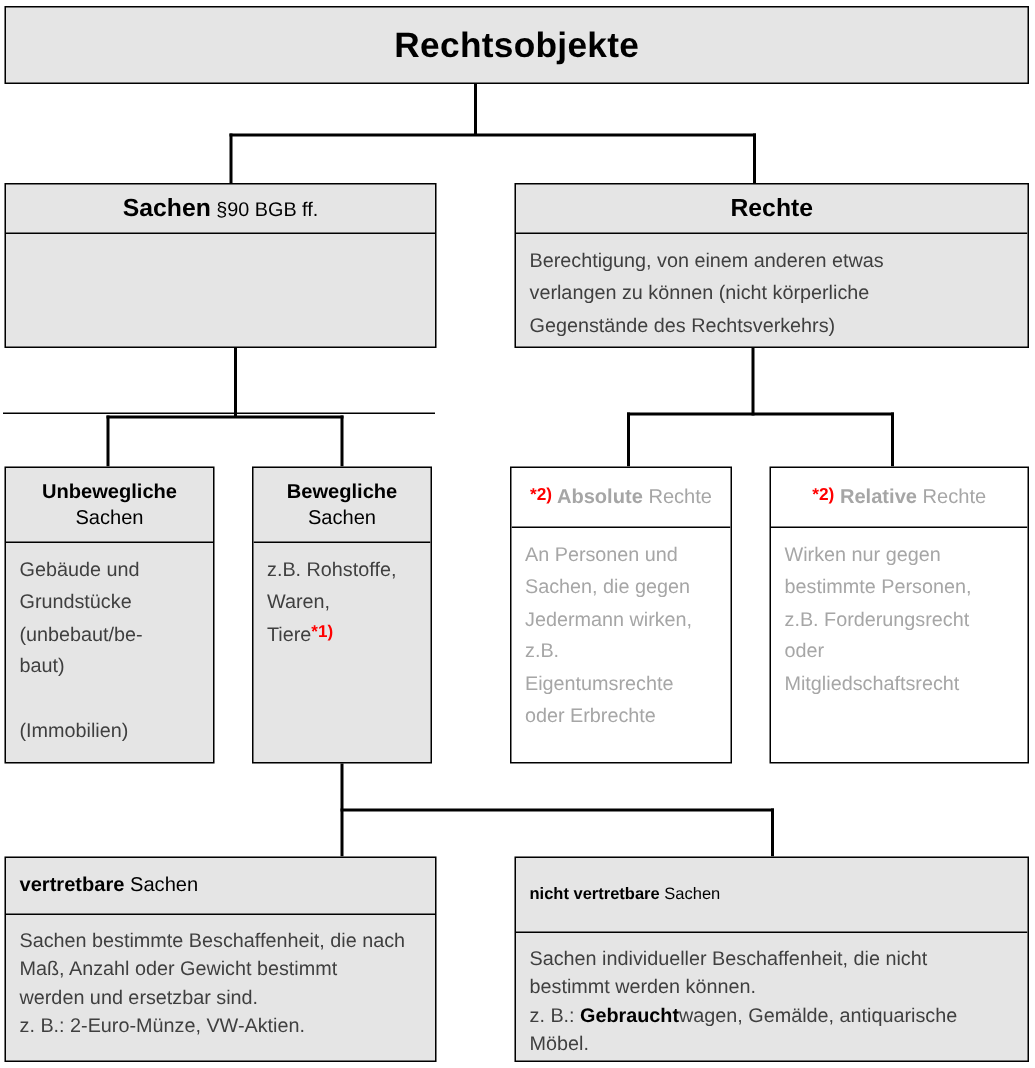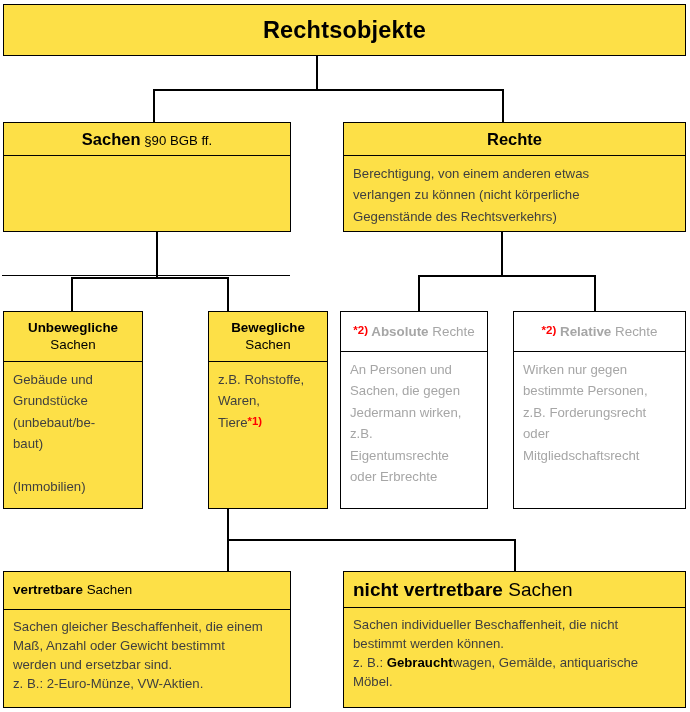"Rechtsobjekte" .box { background: #fde047 -> #e5e5e5 }
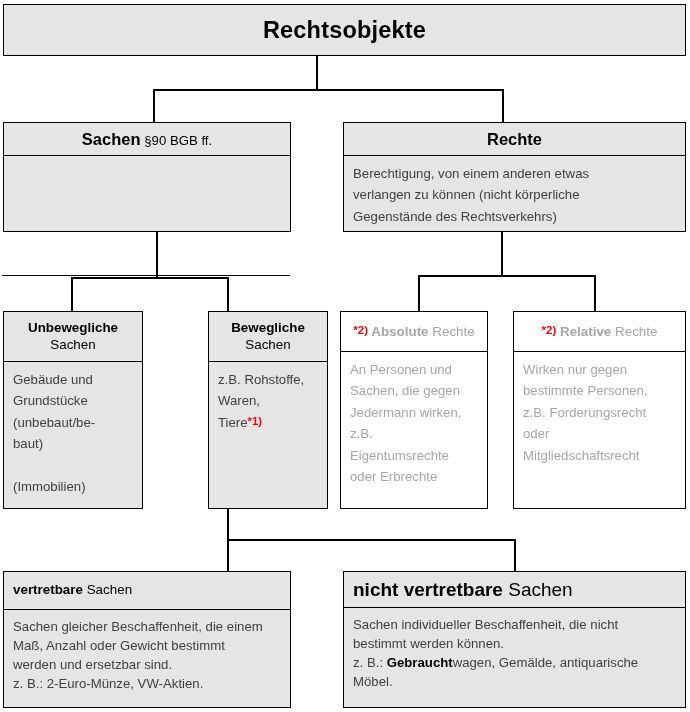"Bewegliche" #beweglich-box { margin-left: 40px -> none }
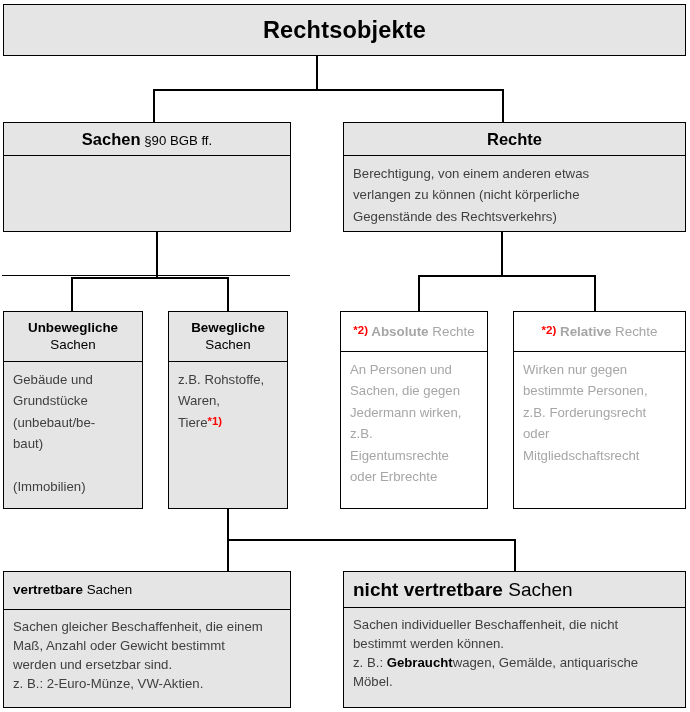"nicht vertretbare Sachen" #nichtvertretbar-box .hdr { font-size: 19px -> 11px; height: 36px -> 50px }
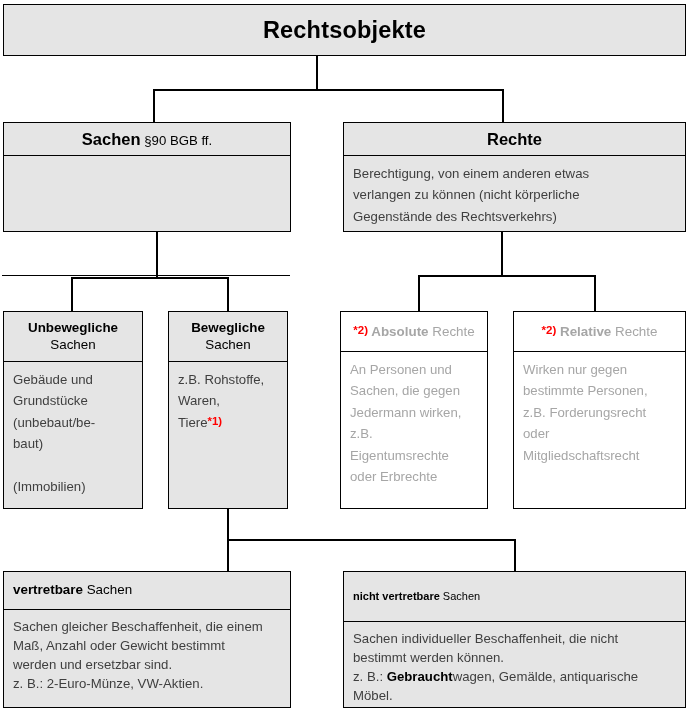"Sachen gleicher Beschaffenheit, die" div { text: gleicher Beschaffenheit, die einem -> bestimmte Beschaffenheit, die nach }
